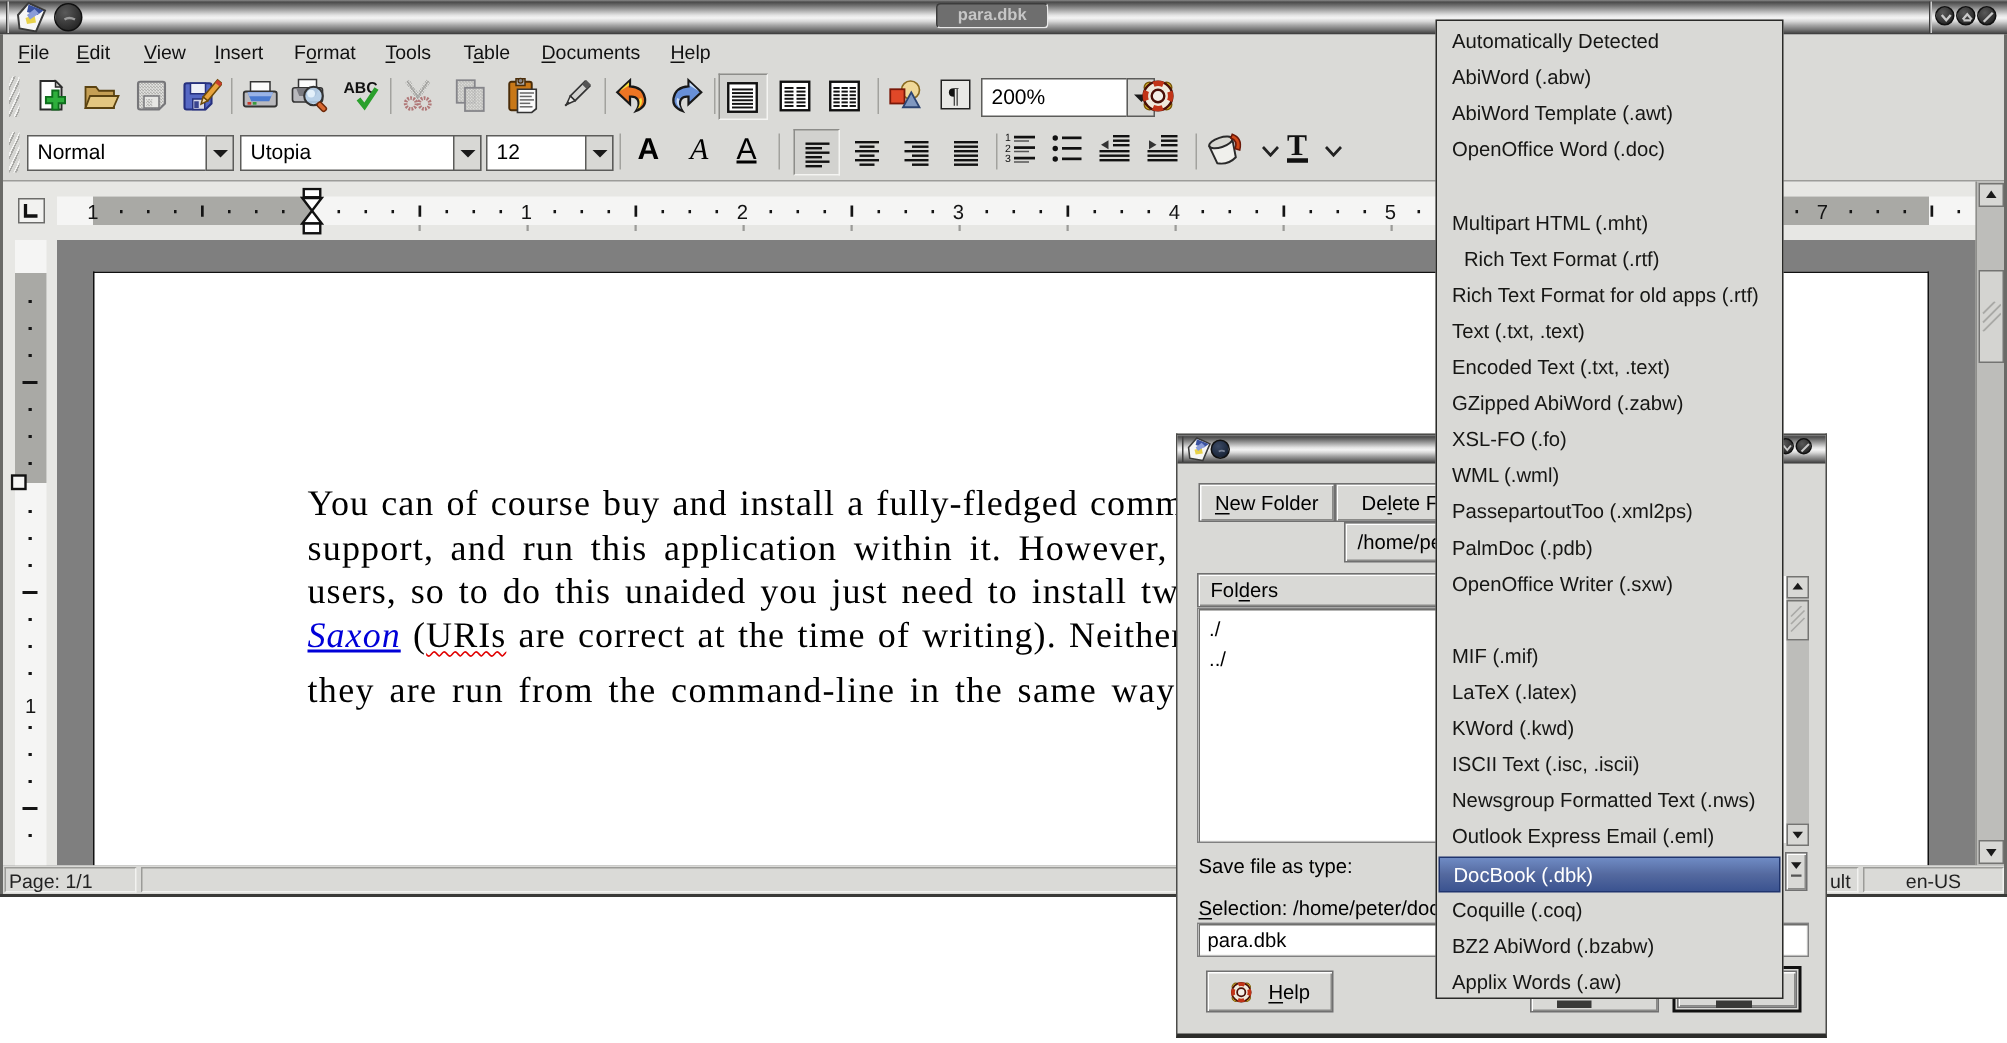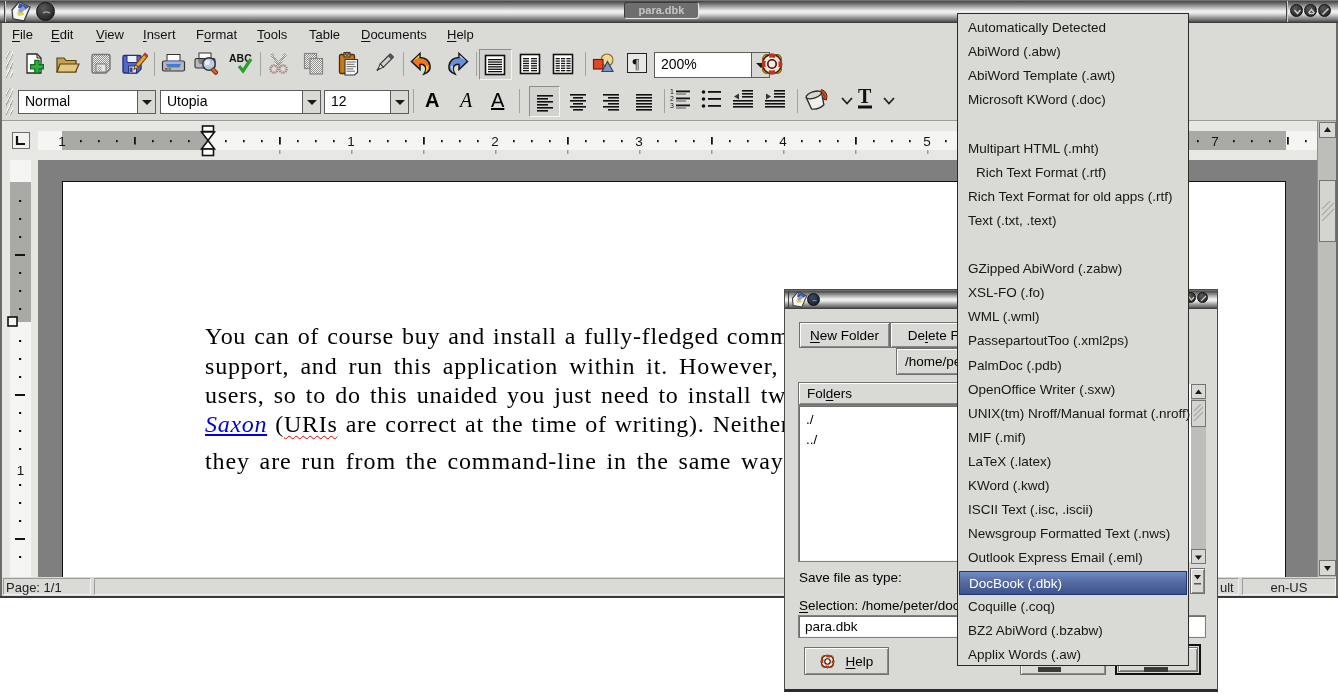"Microsoft KWord (.doc)" div.pitem { text: Microsoft KWord -> OpenOffice Word }
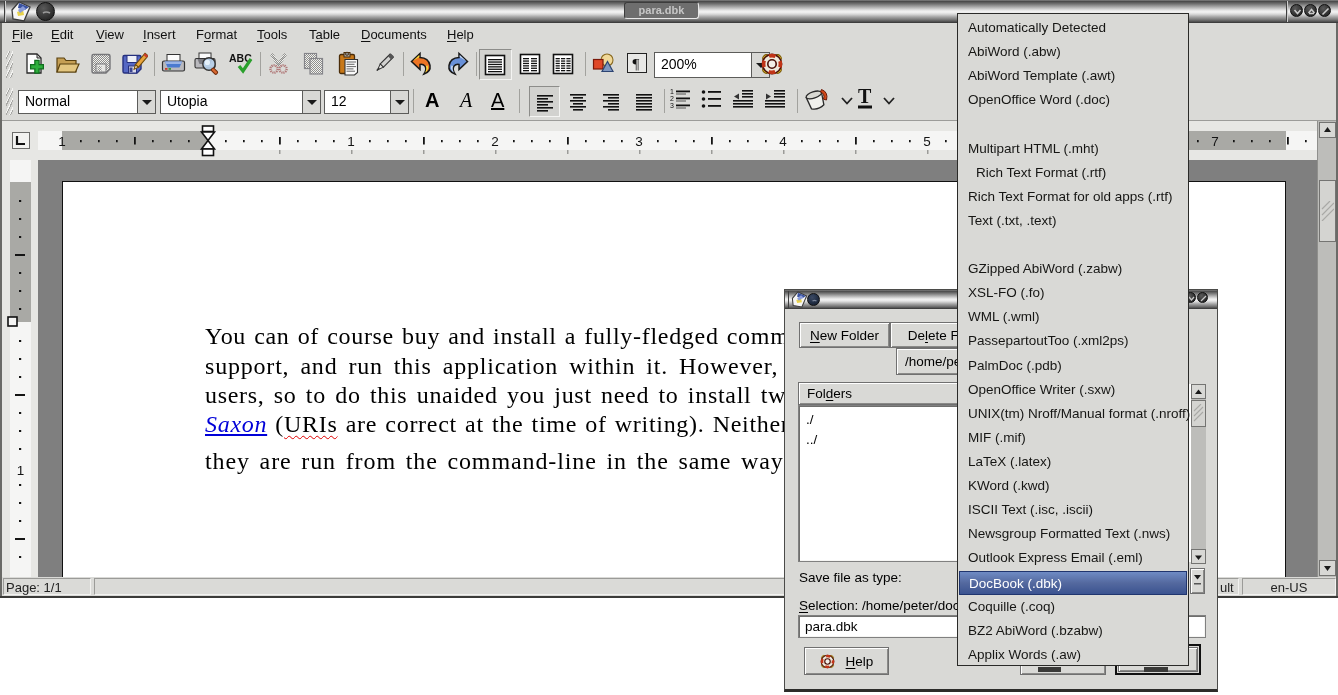"Encoded Text (.txt, .text)" div.pitem { html: none -> <div>Encoded Text (.txt, .text)</div> }
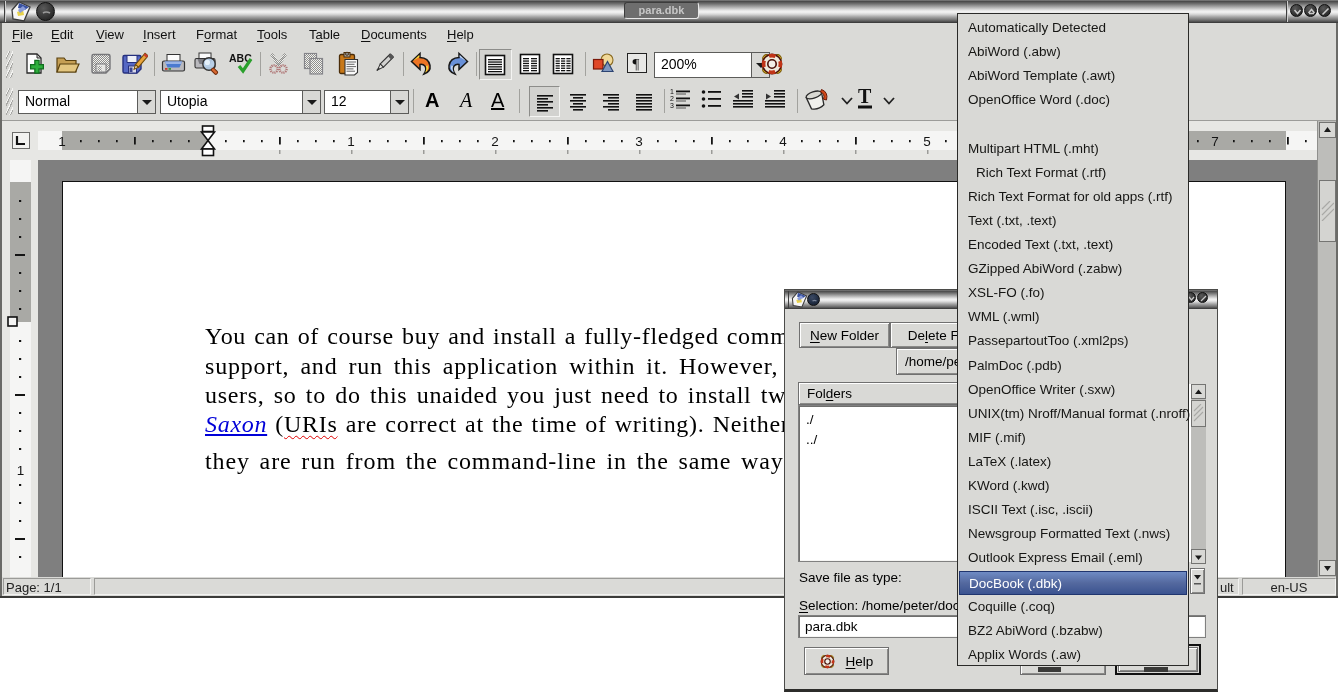"UNIX(tm) Nroff/Manual format (.nroff)" div.pitem { html: <div>UNIX(tm) Nroff/Manual format (.nroff)</div> -> none }
